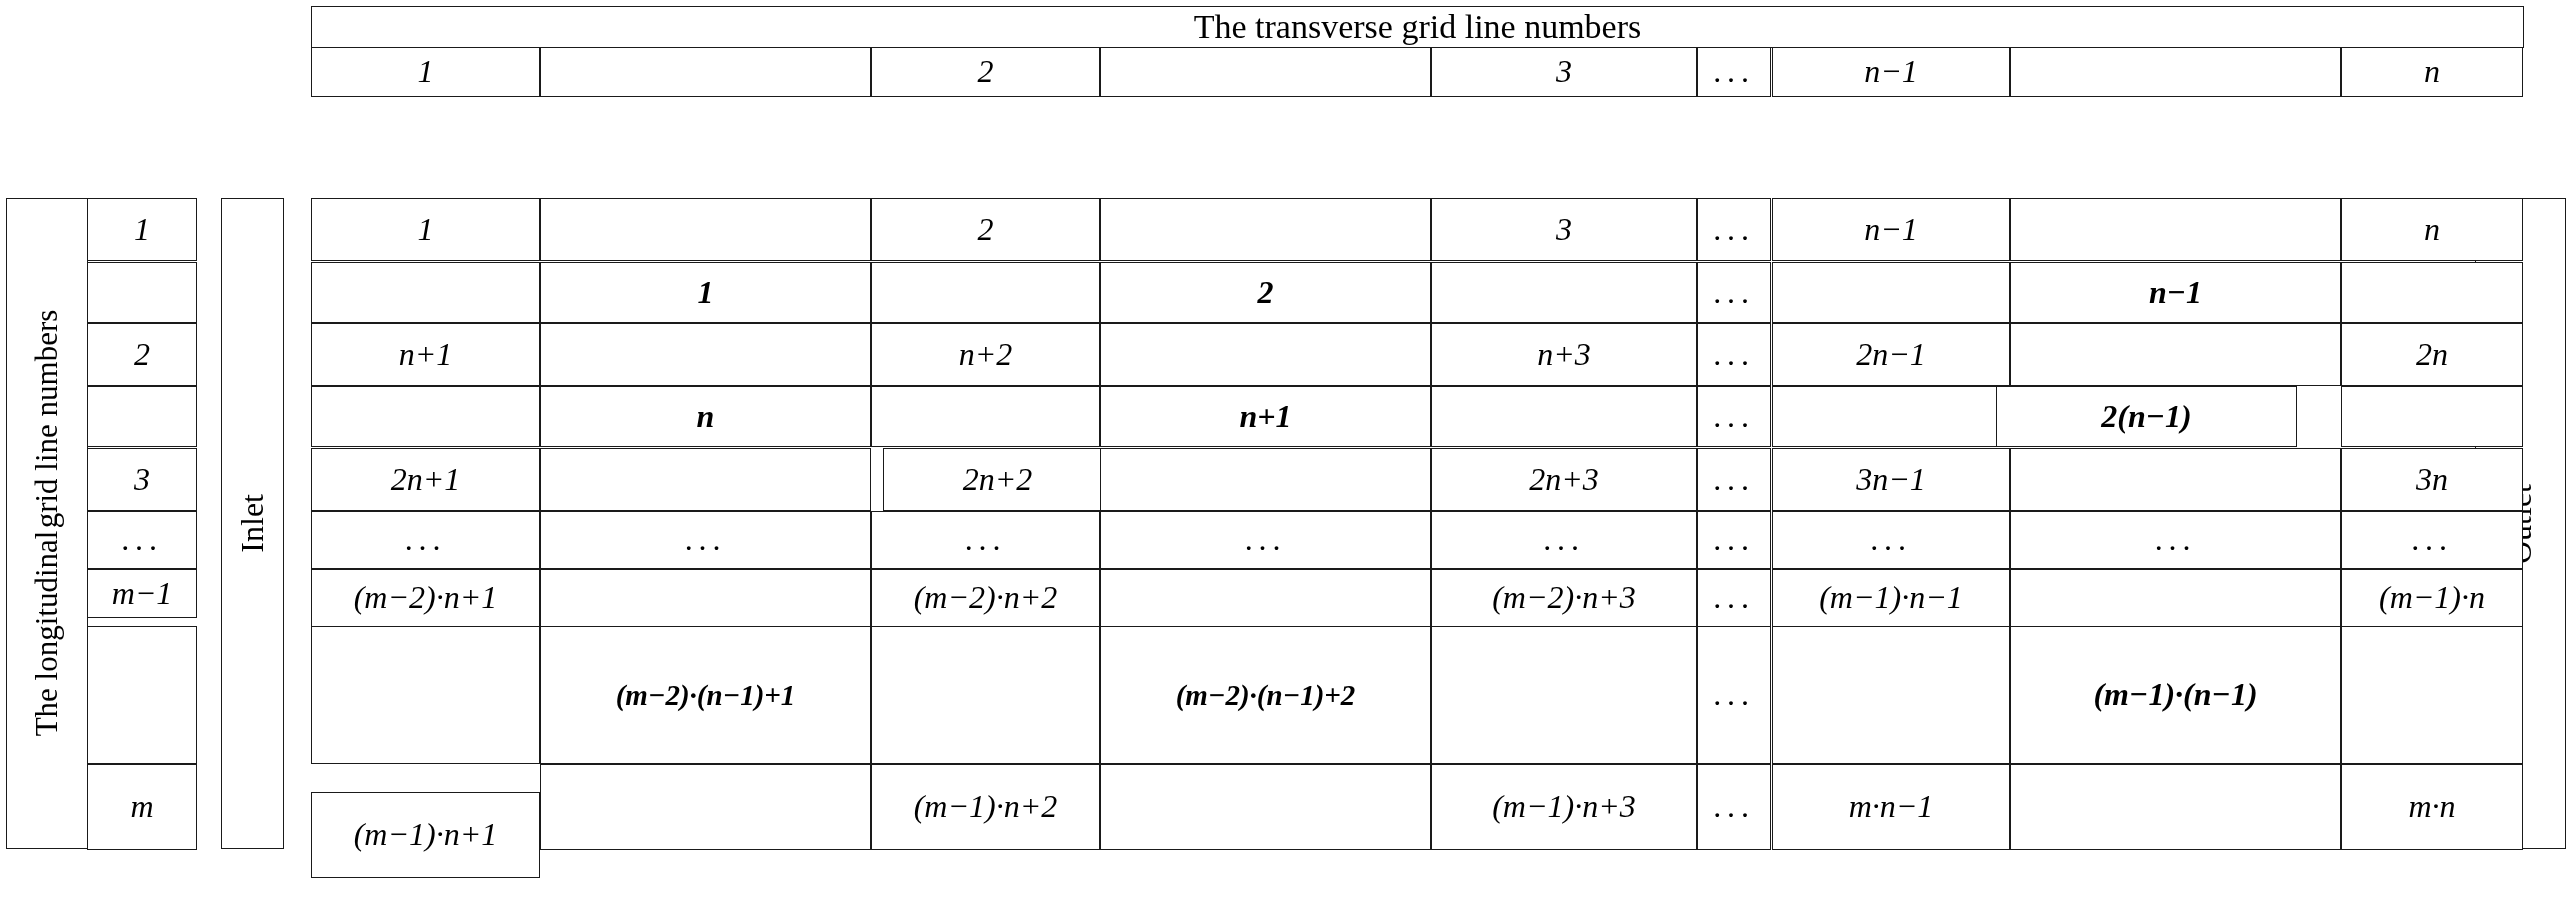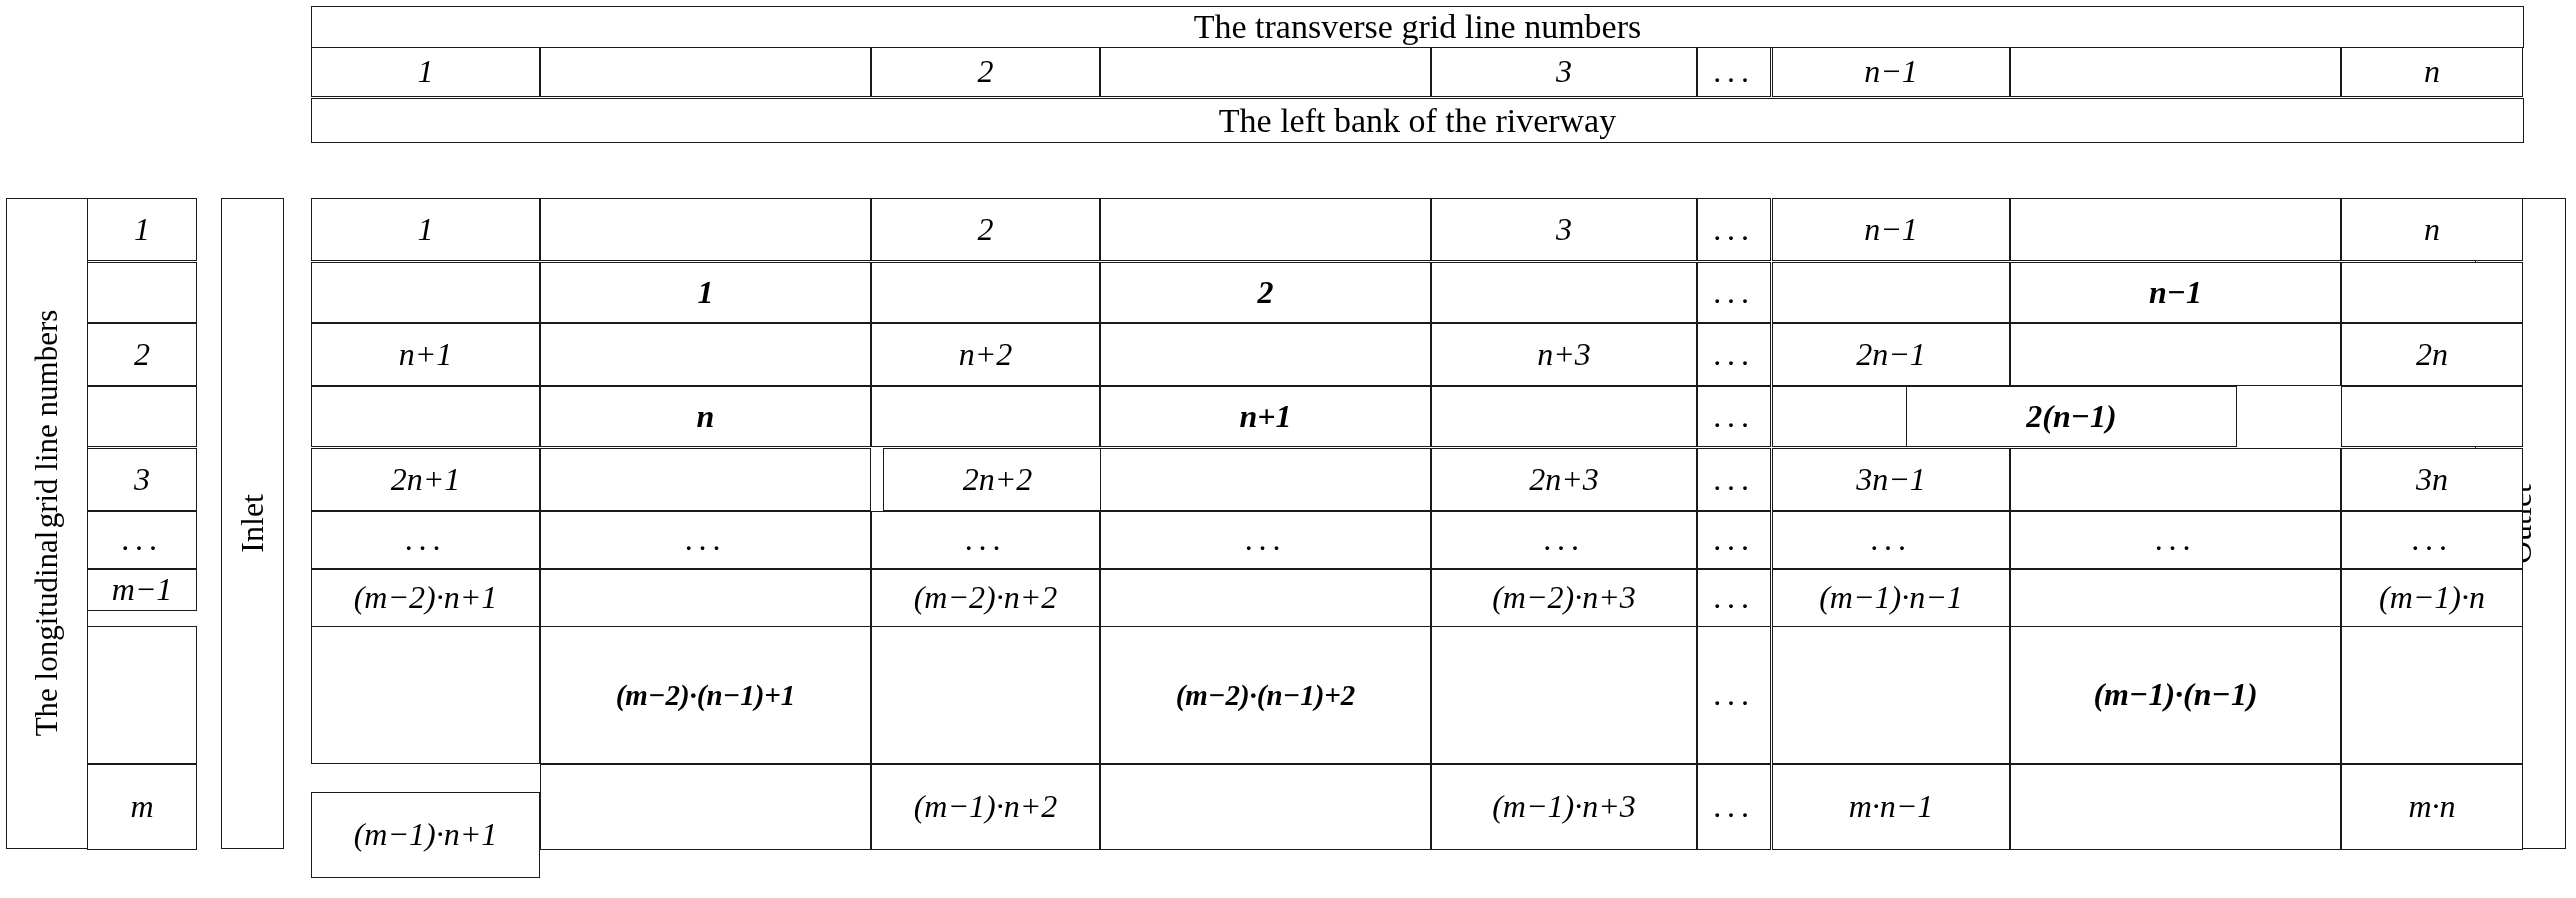"The left bank of the" div.cell { html: <div>The left bank of the riverway</div> -> none }
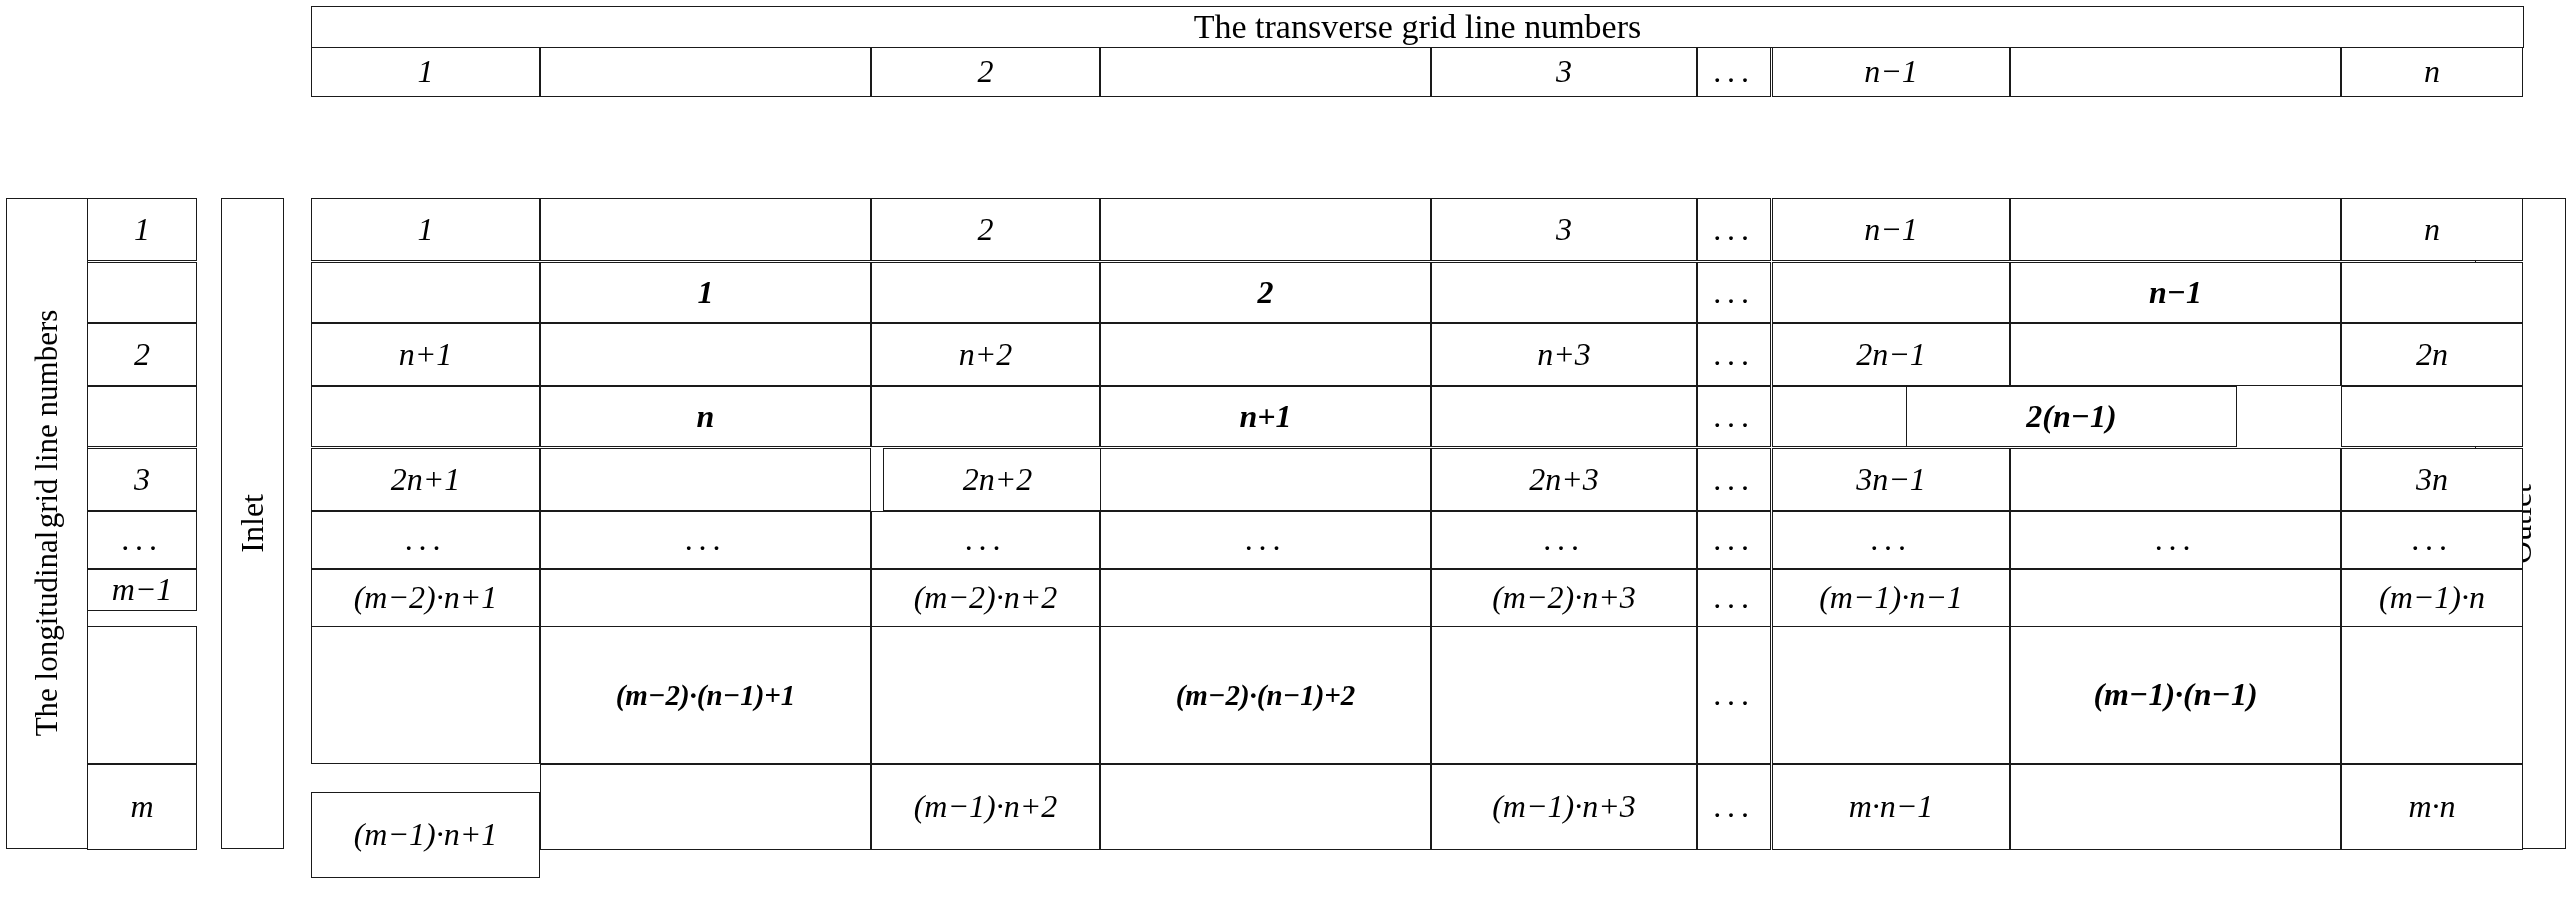"2(n−1)" div.cell { left: 1906px -> 1996px; width: 331px -> 301px }
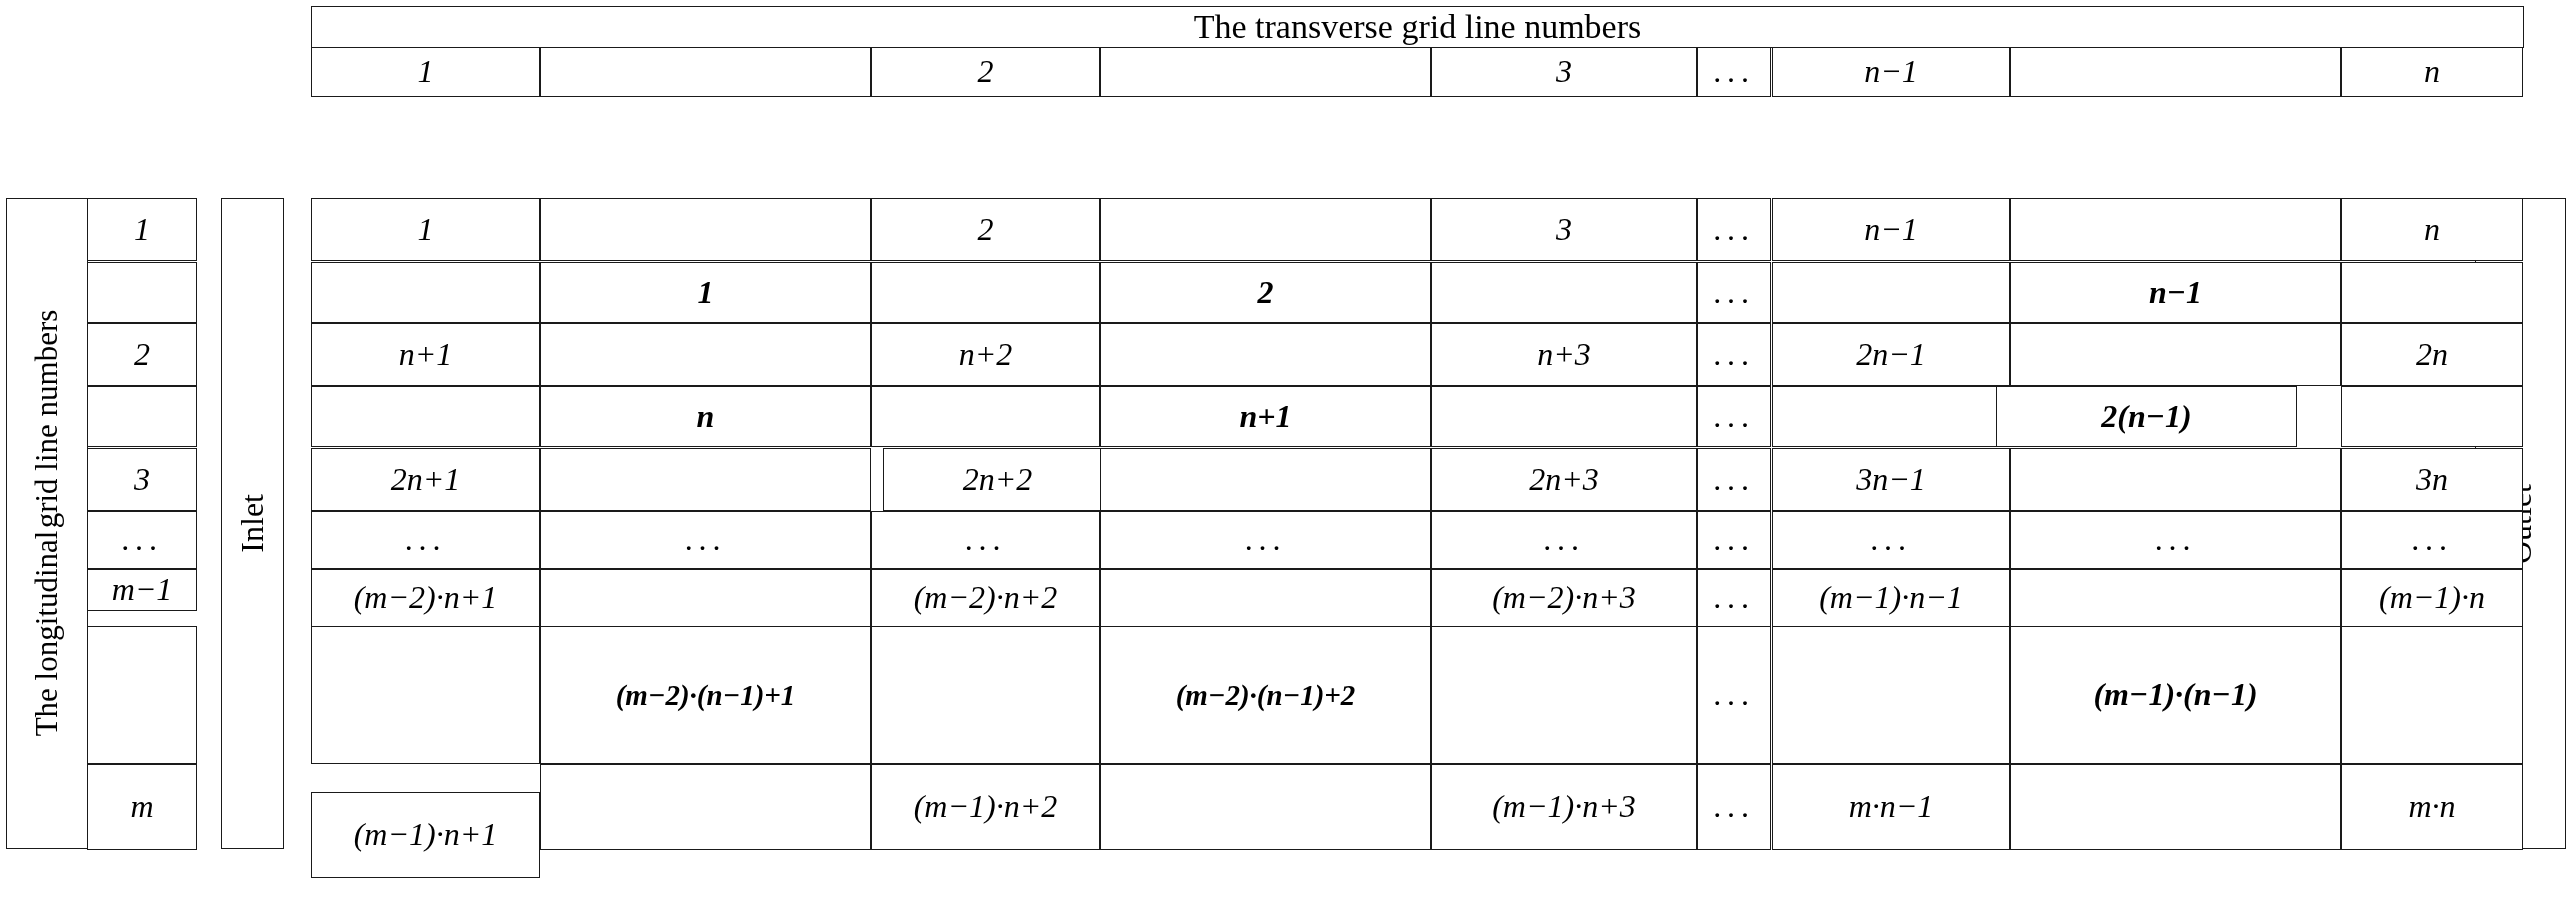"m−1" div.cell { height: 42px -> 49px }
